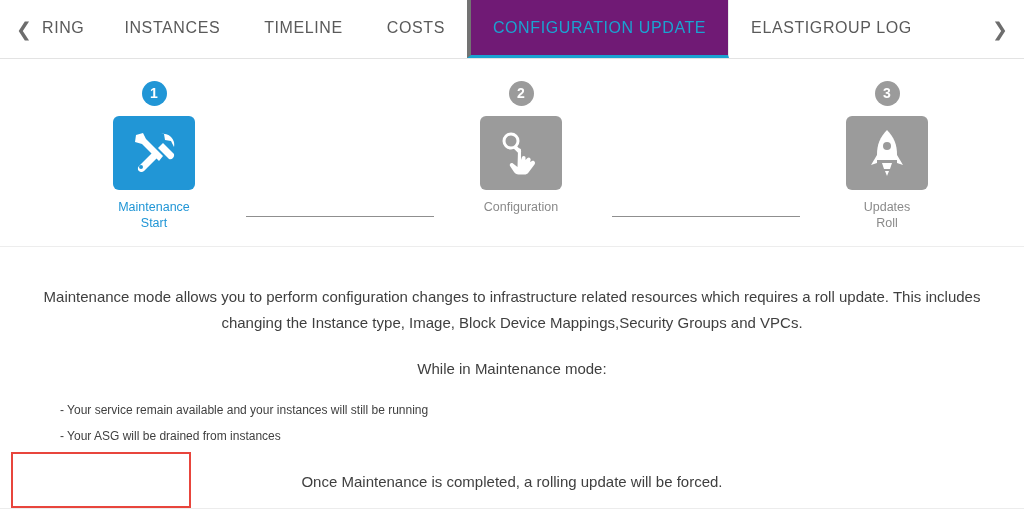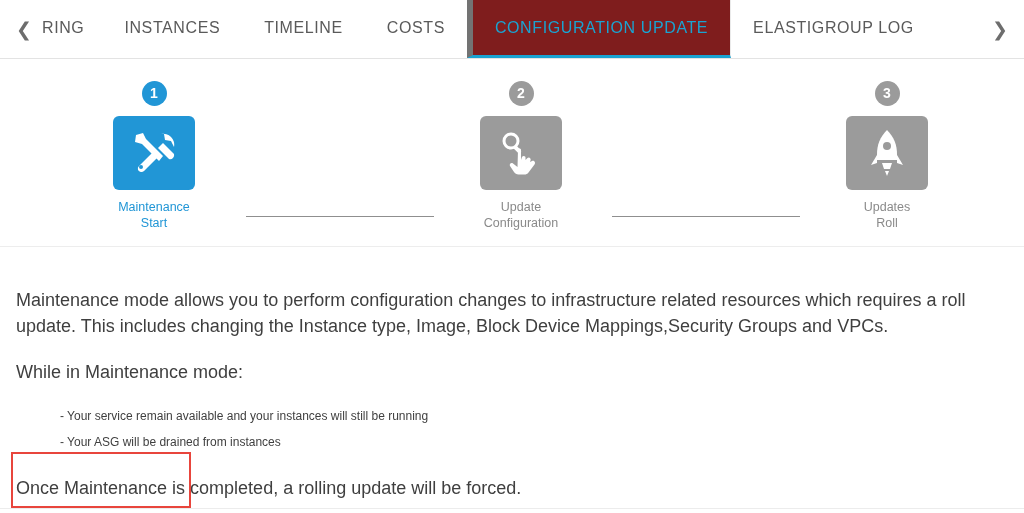"CONFIGURATION UPDATE" .tab.active { background: #7f1d1d -> #701a75; border-left: 6px solid #737373 -> 4px solid #737373 }
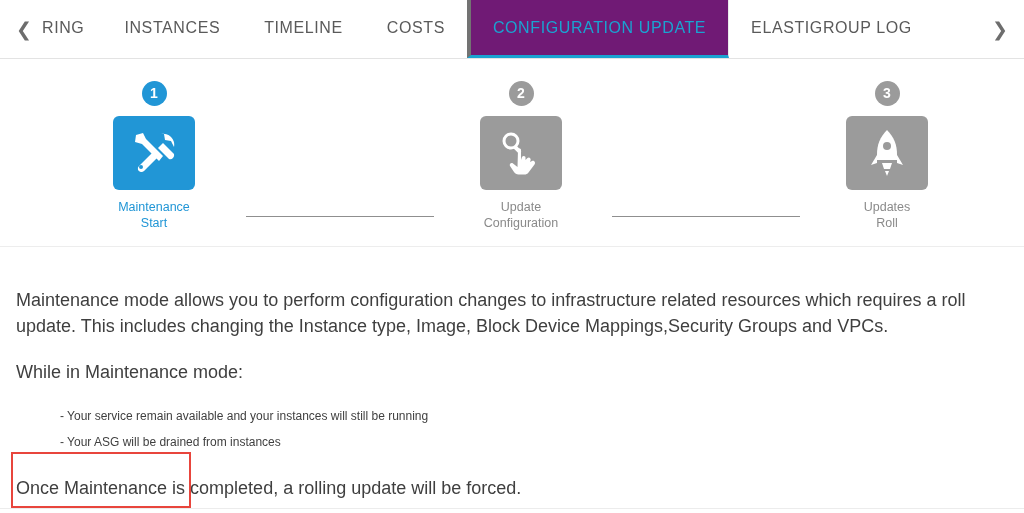"Update" div { html: <div>Update</div> -> none }
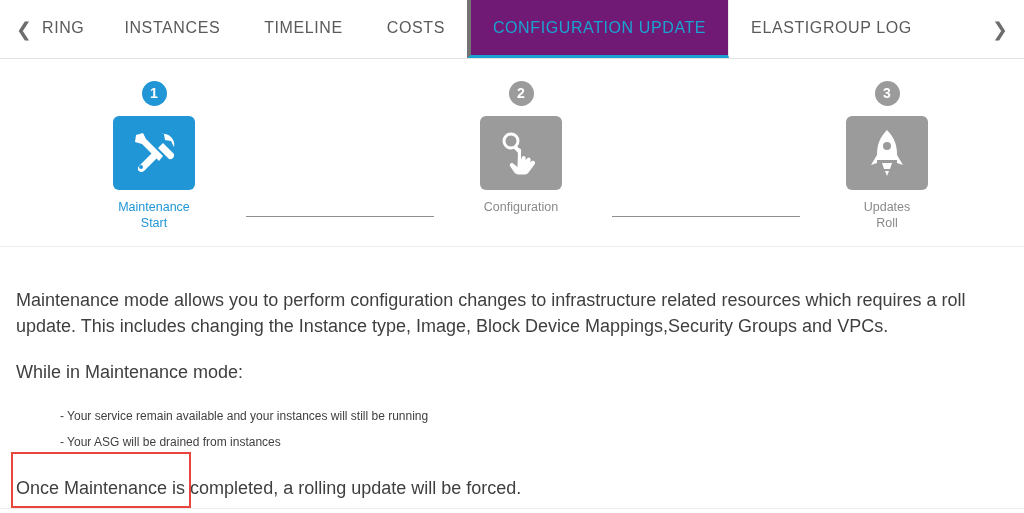"Maintenance mode allows you to" .para { font-size: 18px -> 15px; text-align: none -> center }
